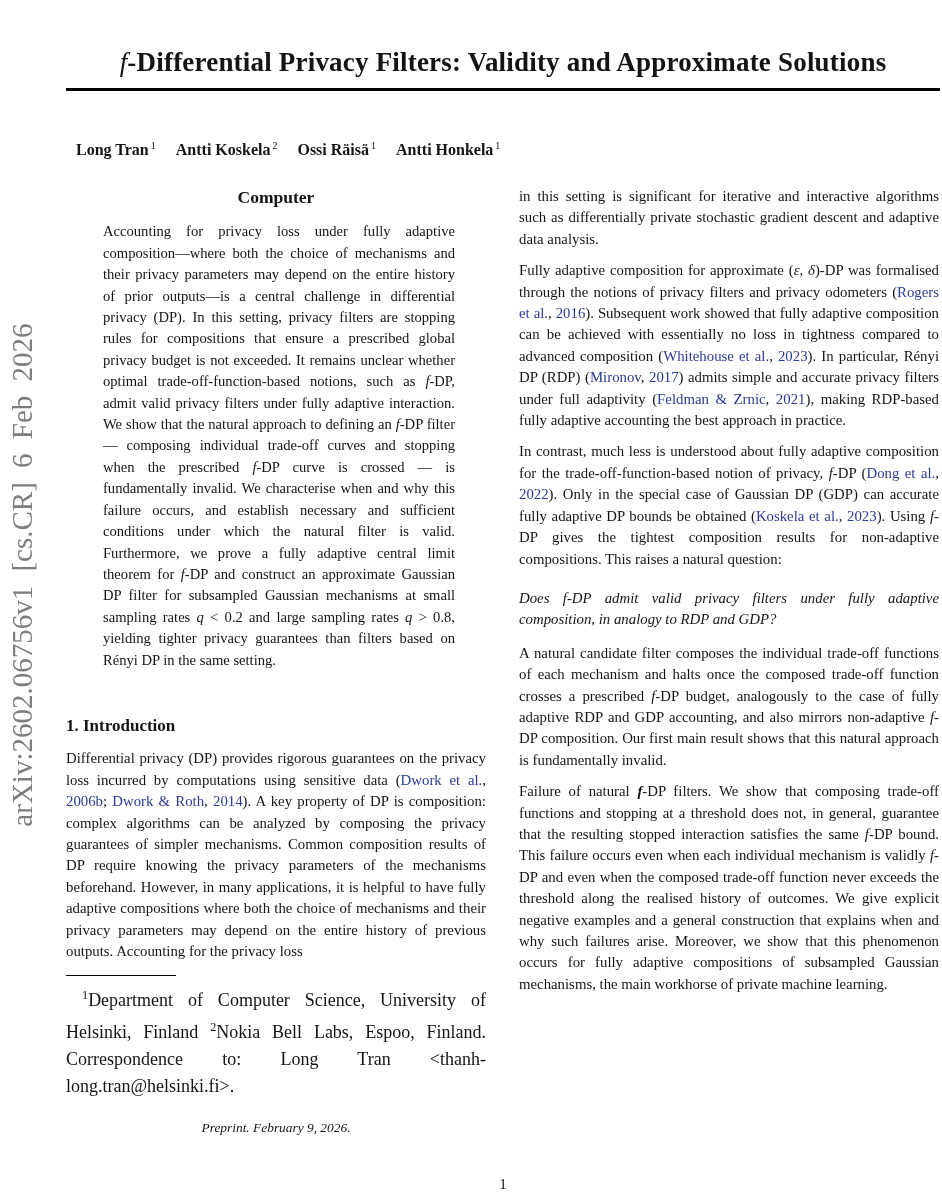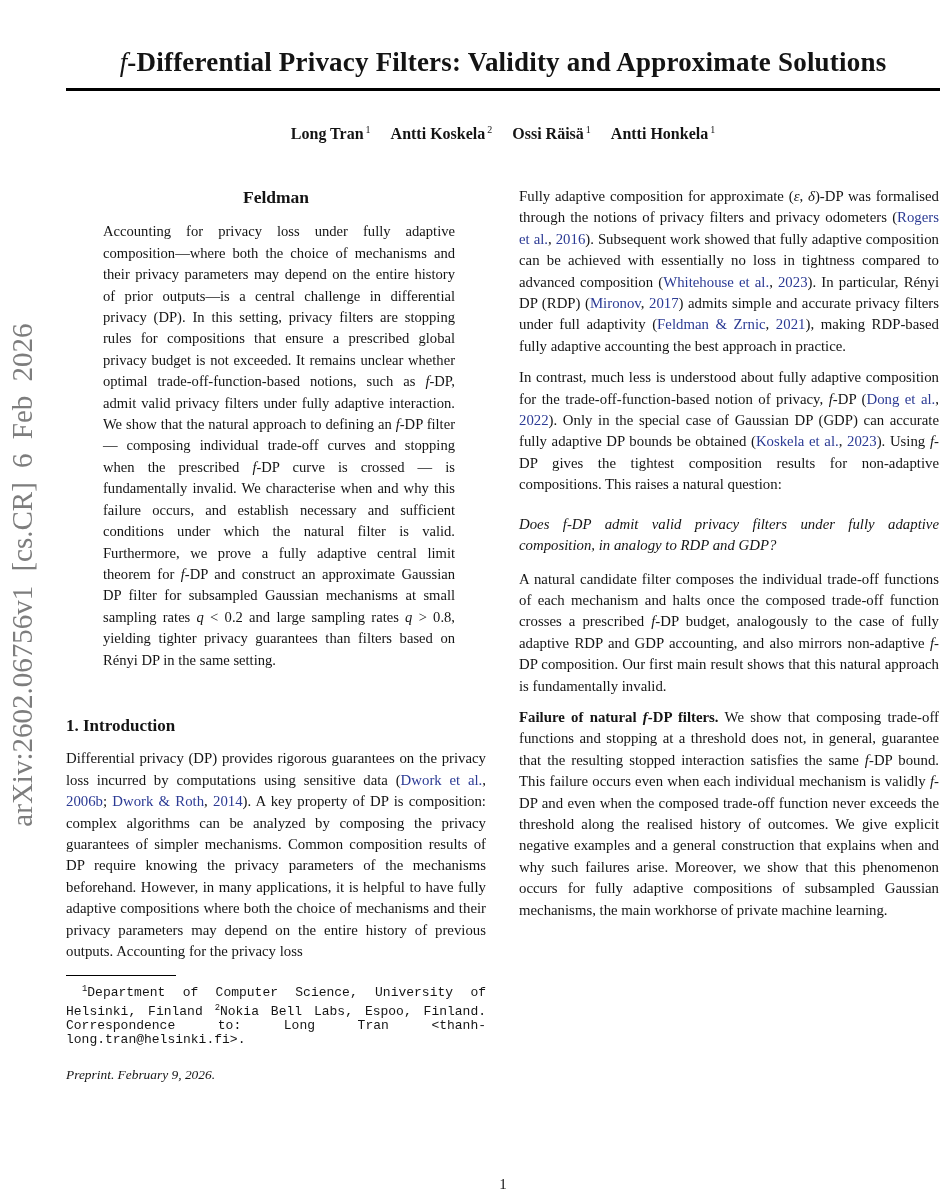"Long Tran 1 Antti Koskela" .authors { text-align: center -> left; top: 124px -> 140px }
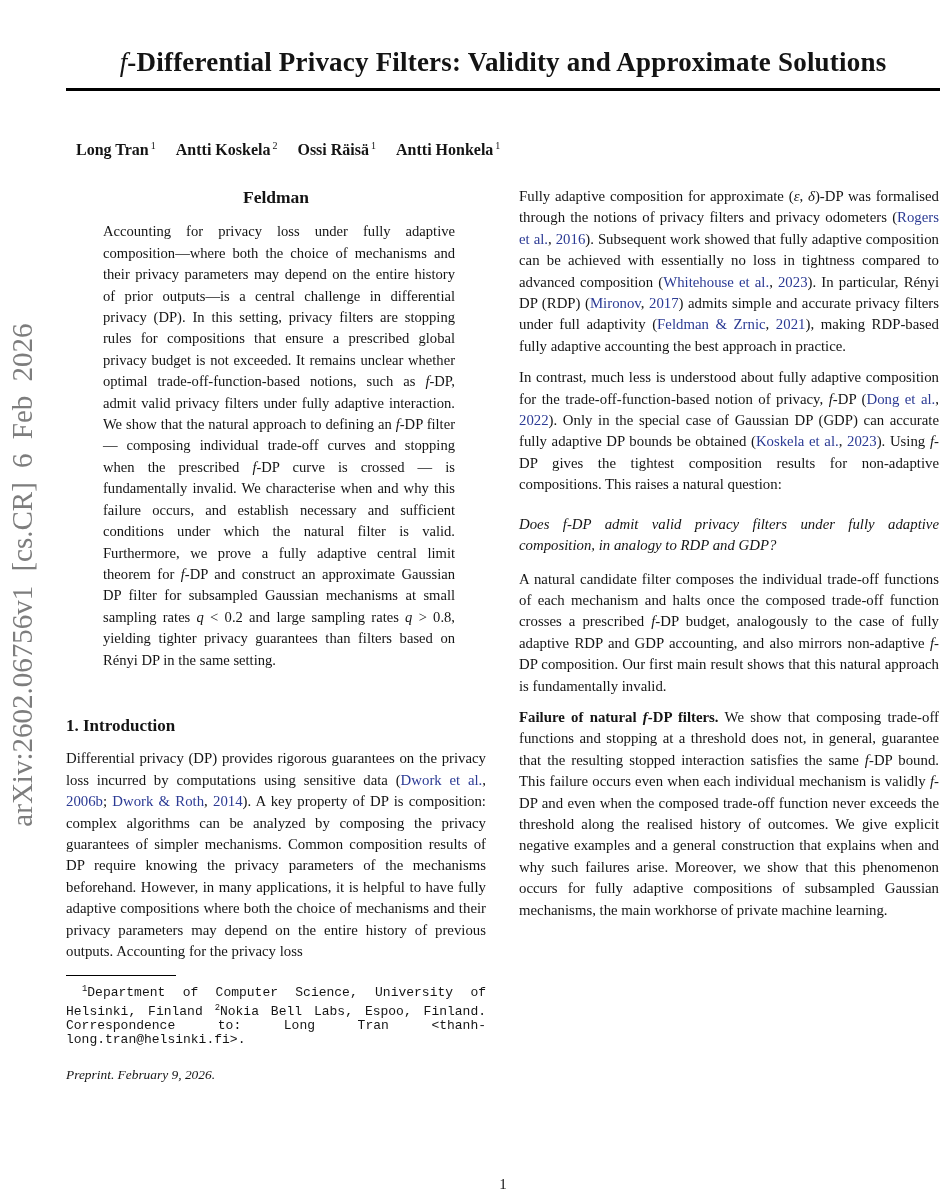"Feldman" div.abstract-heading { text: Feldman -> Computer }
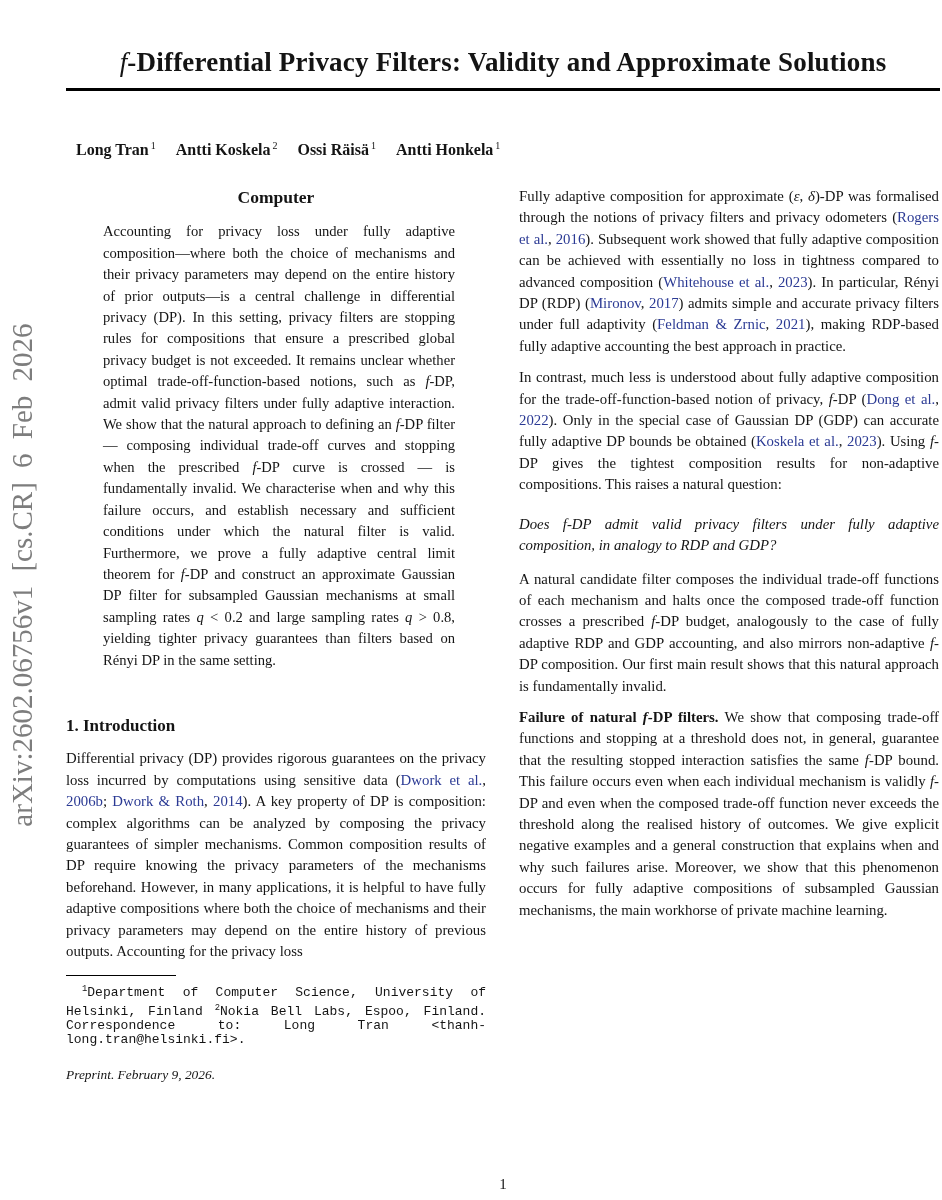"in this setting is significant" p.rc-par { html: none -> <p><span>in this setting is significant for iterative and interactive algorithms such as differentially private stochastic gradient descent and adaptive data analysis.</span></p> }
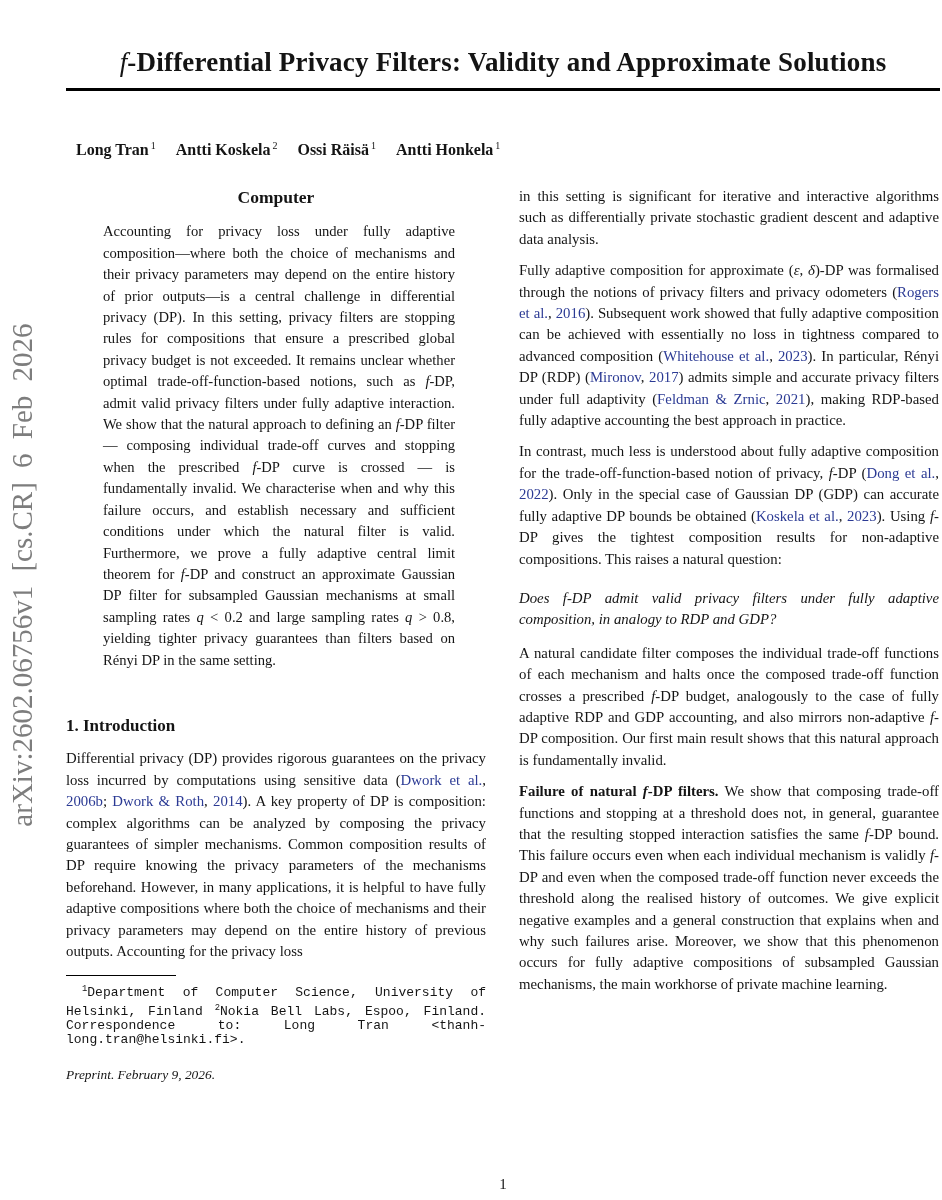"Failure of natural" .seg-b { font-weight: bold -> normal }
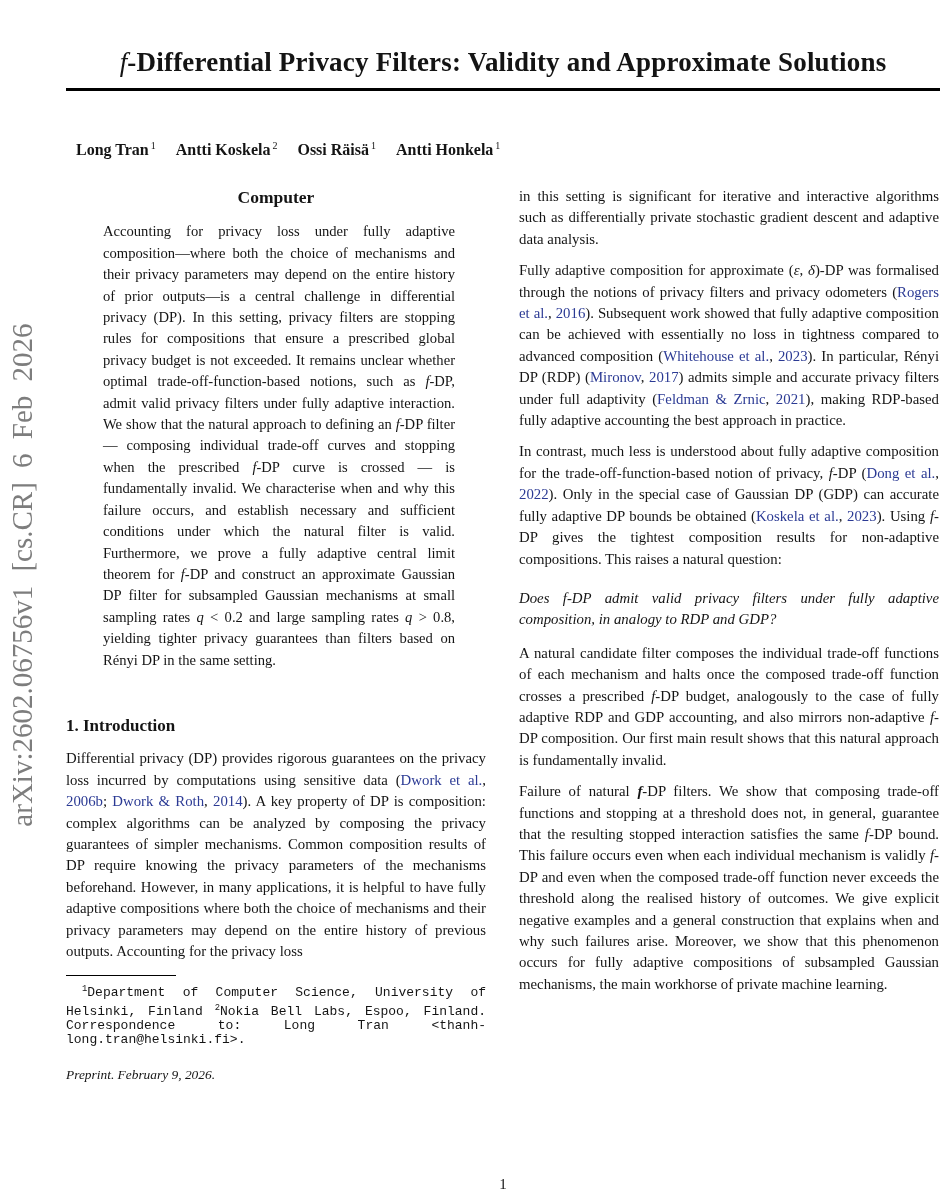"1Department of Computer Science," .footnote { font-family: Liberation Mono, monospace -> none; font-size: 13px -> 18px; line-height: 14px -> 27px }
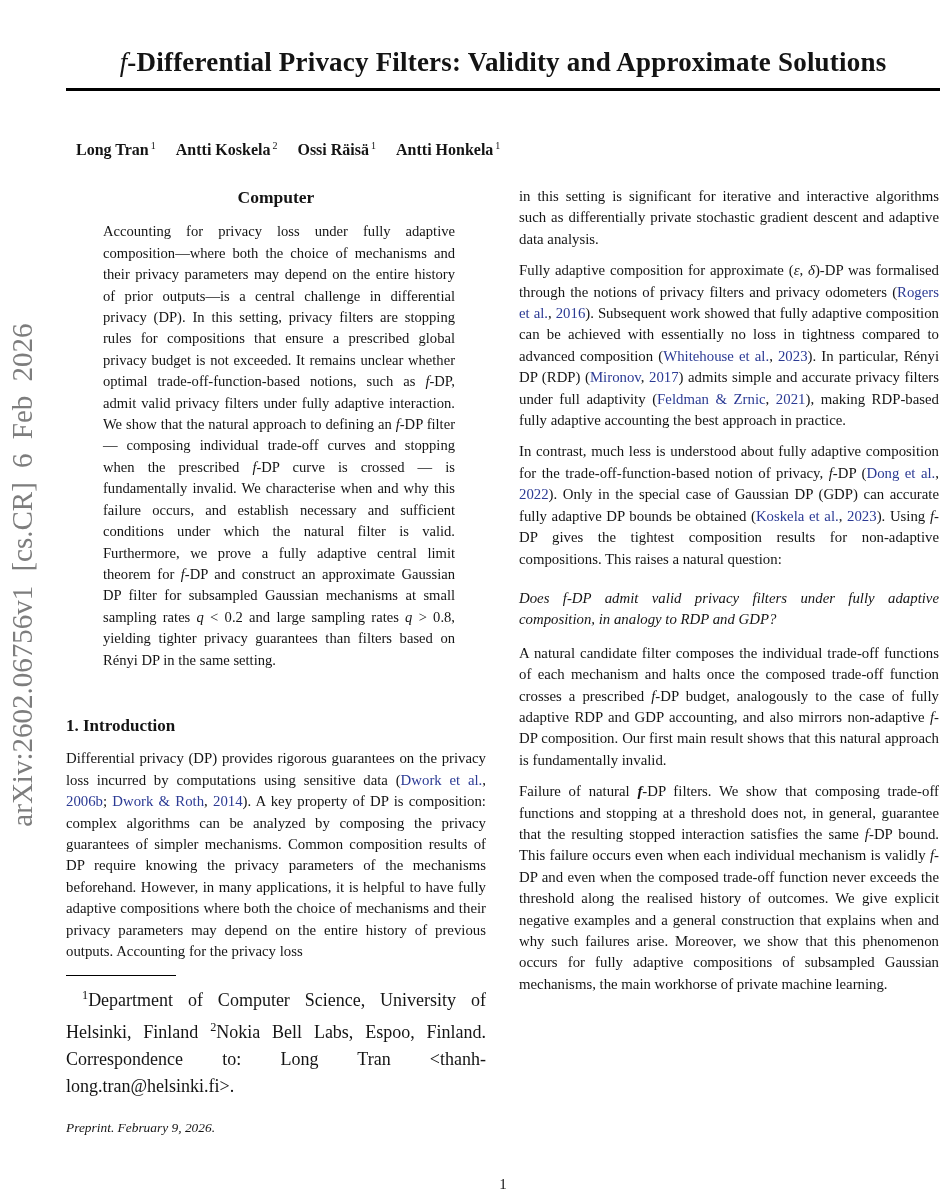"Preprint. February 9, 2026." .preprint-note { text-align: left -> center }
